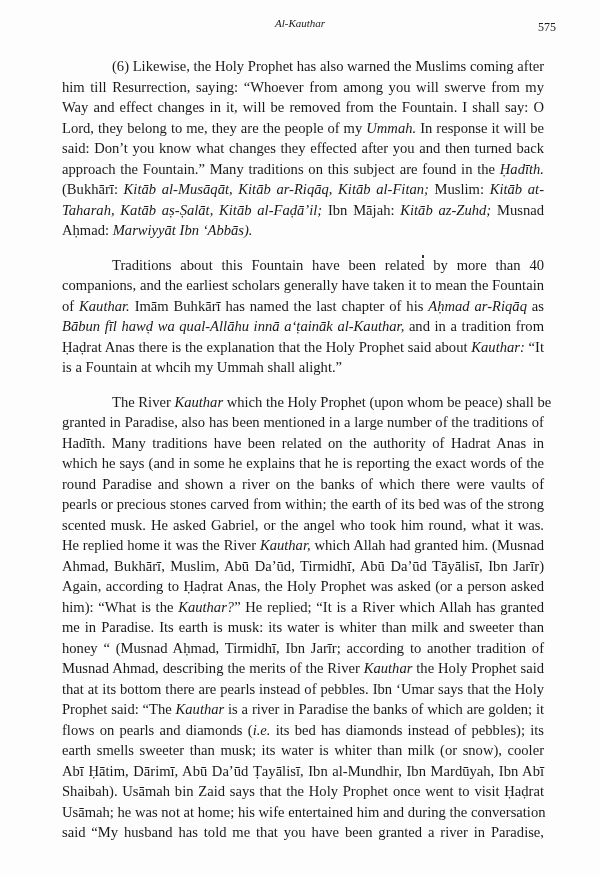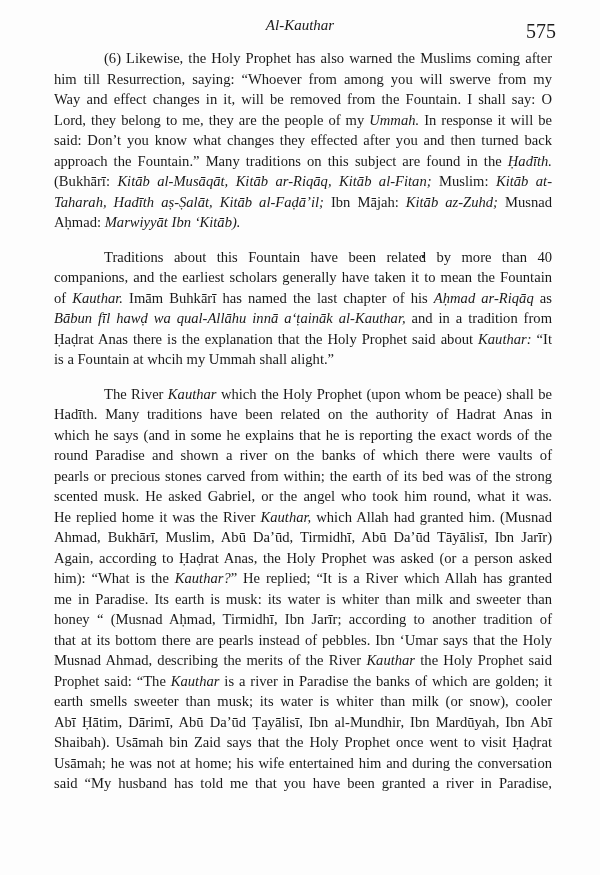"Al-Kauthar" .running-title { font-size: 15px -> 11px }
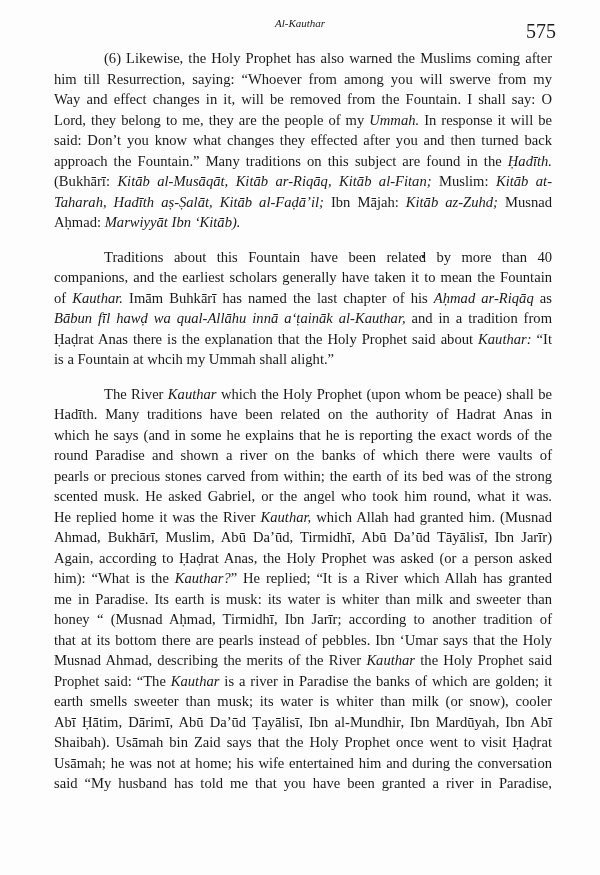"575" .page-number { font-size: 20px -> 12px }
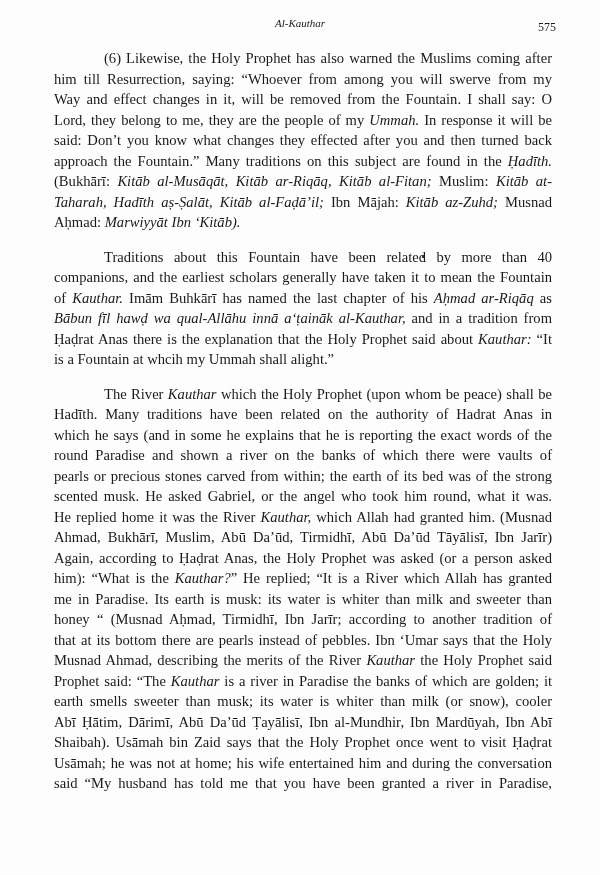"(6) Likewise, the Holy Prophet" .para { margin: 4px -> 12px }
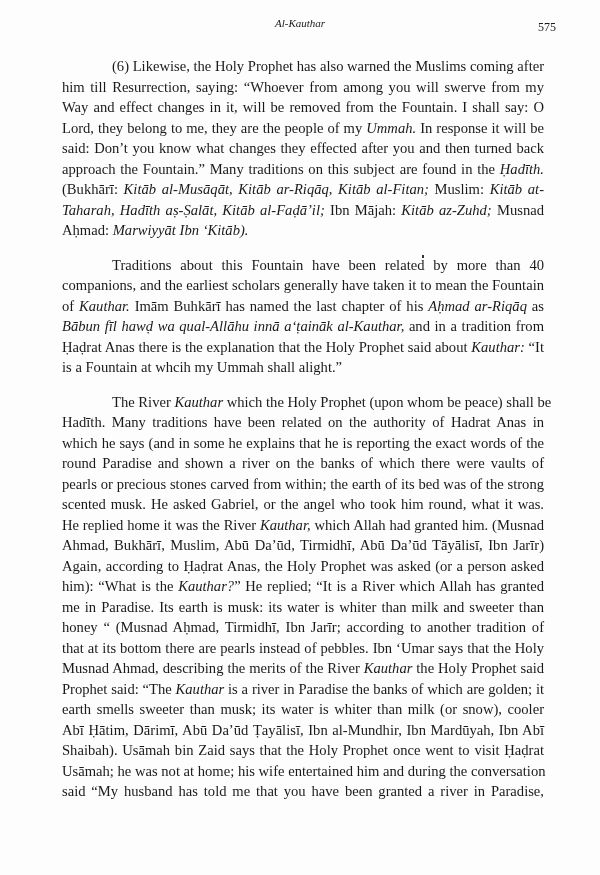"Taharah, Hadīth aṣ-Ṣalāt, Kitāb" i { text: Hadīth -> Katāb }
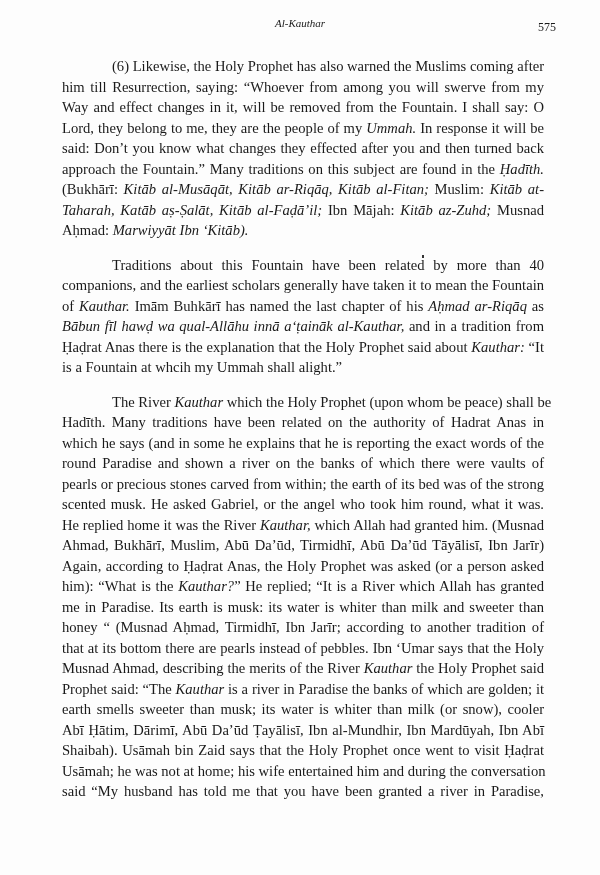"Marwiyyāt Ibn ‘Kitāb)." i { text: Kitāb -> Abbās }
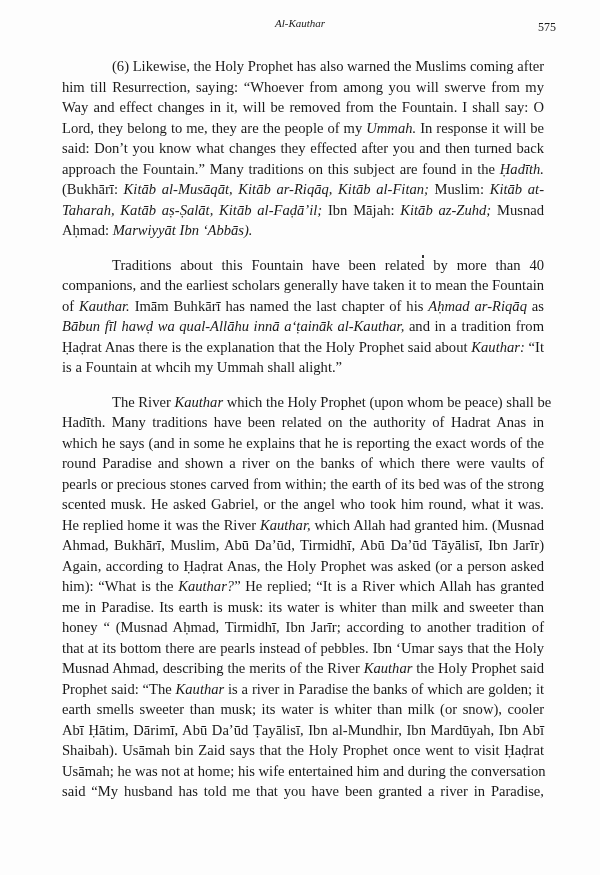"granted in Paradise, also has" span.line { html: none -> <span><span>granted in Paradise, also has been mentioned in a large number of the traditions of</span></span> }
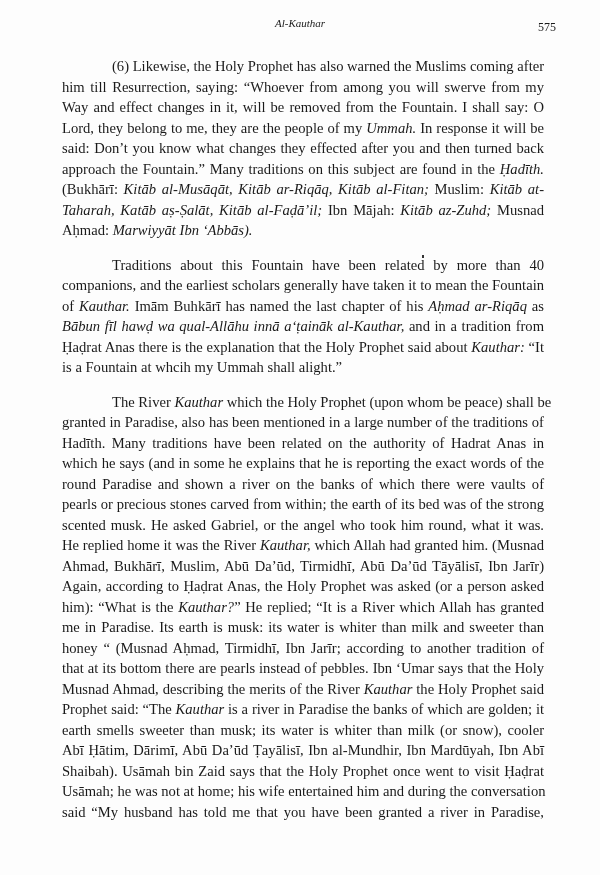"that at its bottom there" span.line { order: before "Musnad Ahmad, describing the merits" -> after "Musnad Ahmad, describing the merits" }
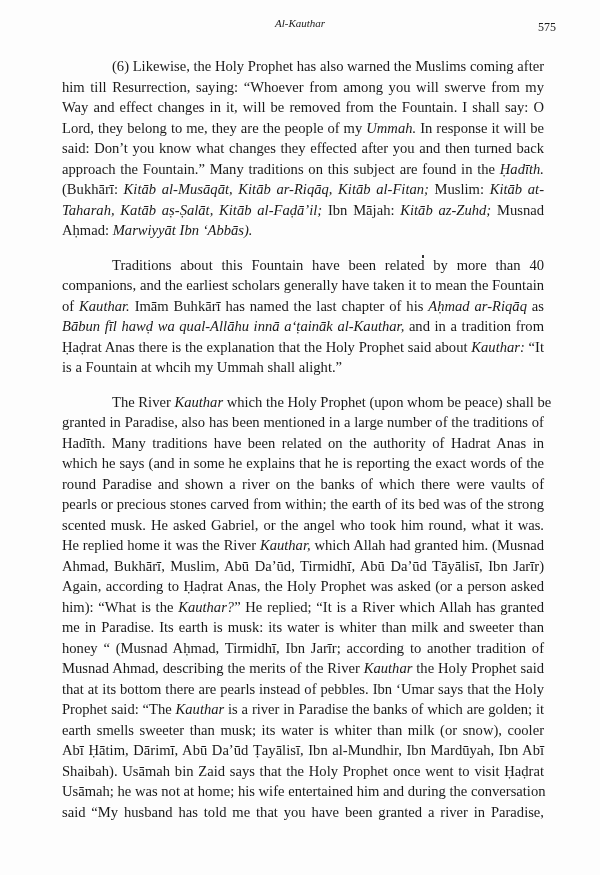"flows on pearls and diamonds" span.line { html: none -> <span><span>flows on pearls and diamonds (</span><i>i.e.</i><span> its bed has diamonds instead of pebbles); its</span></span> }
